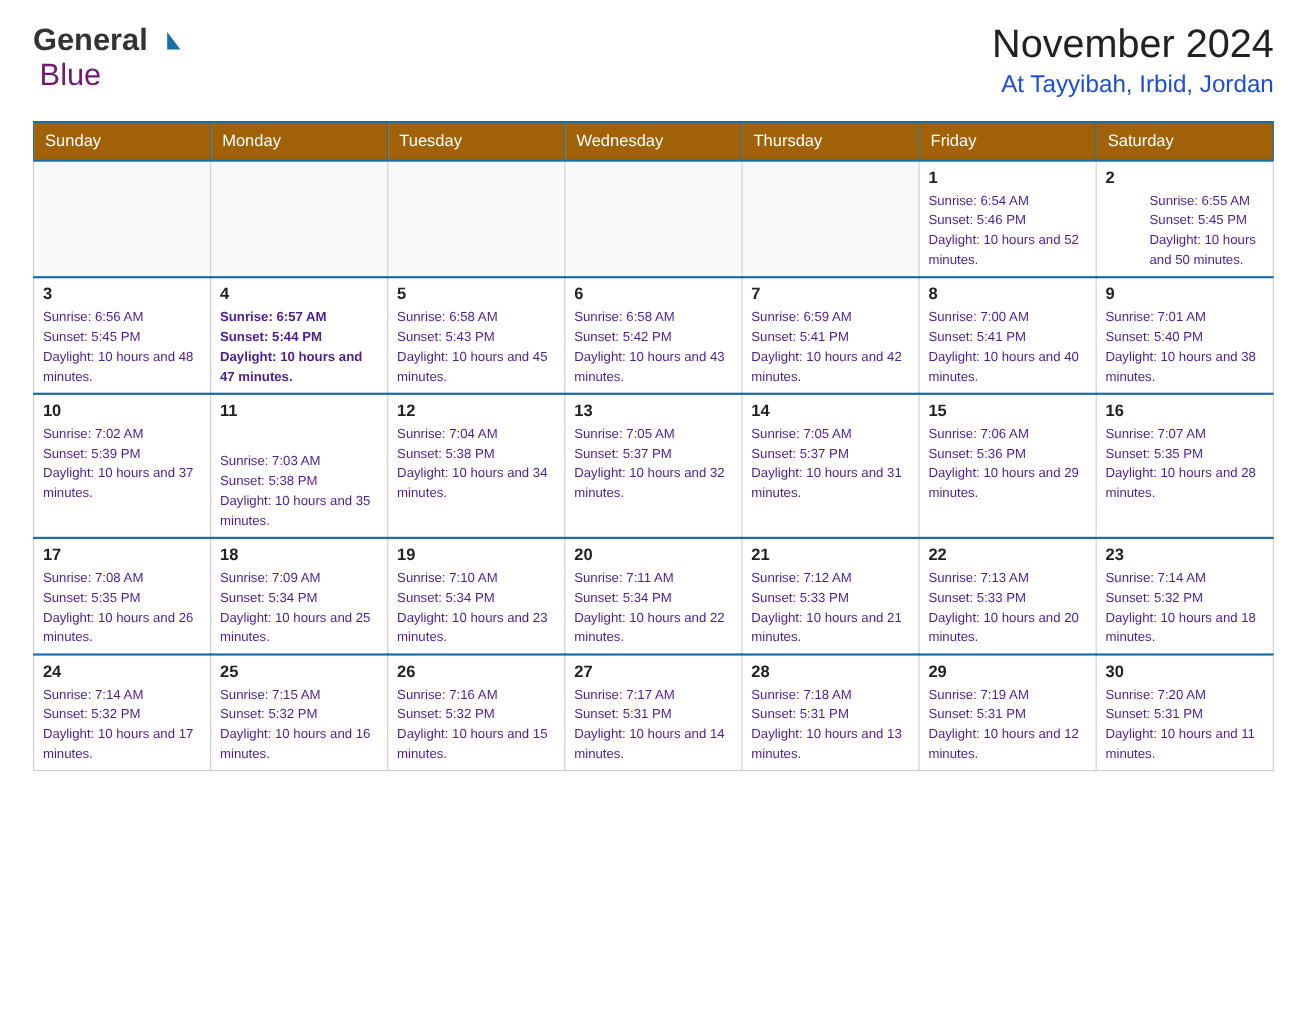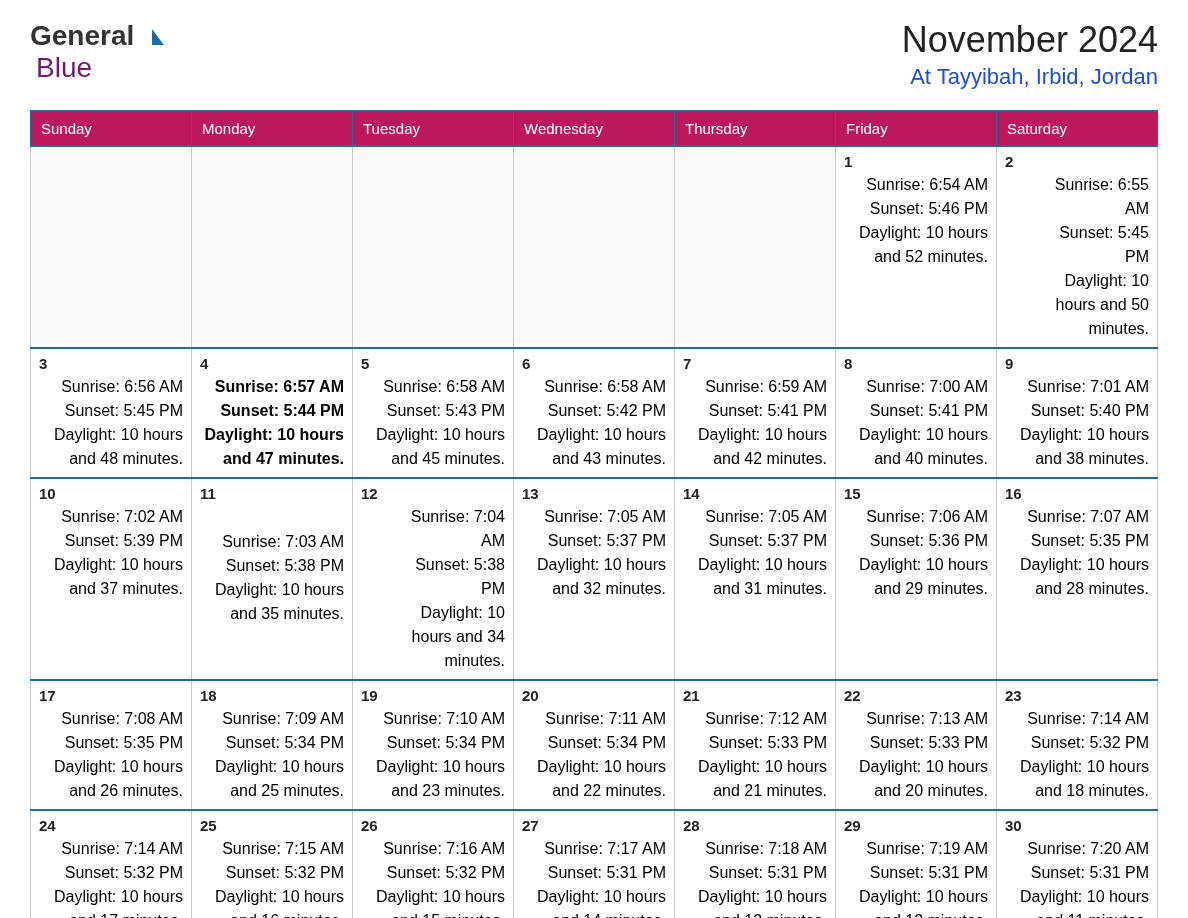"Sunday" .calendar th { background: #be185d -> #a16207 }
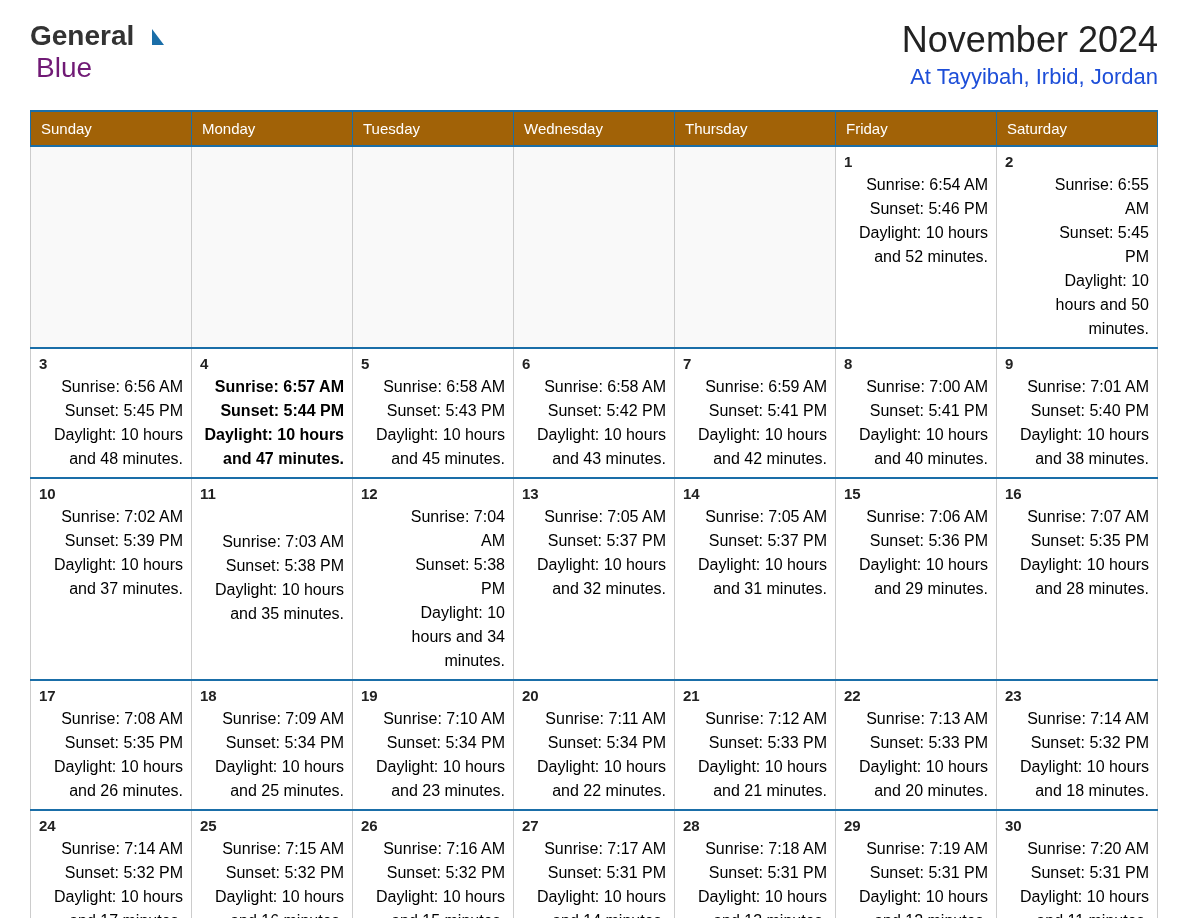"Sunrise: 6:54 AM" .day-info { color: #000000 -> #4c1d95; font-size: 16px -> 12px; text-align: right -> none }
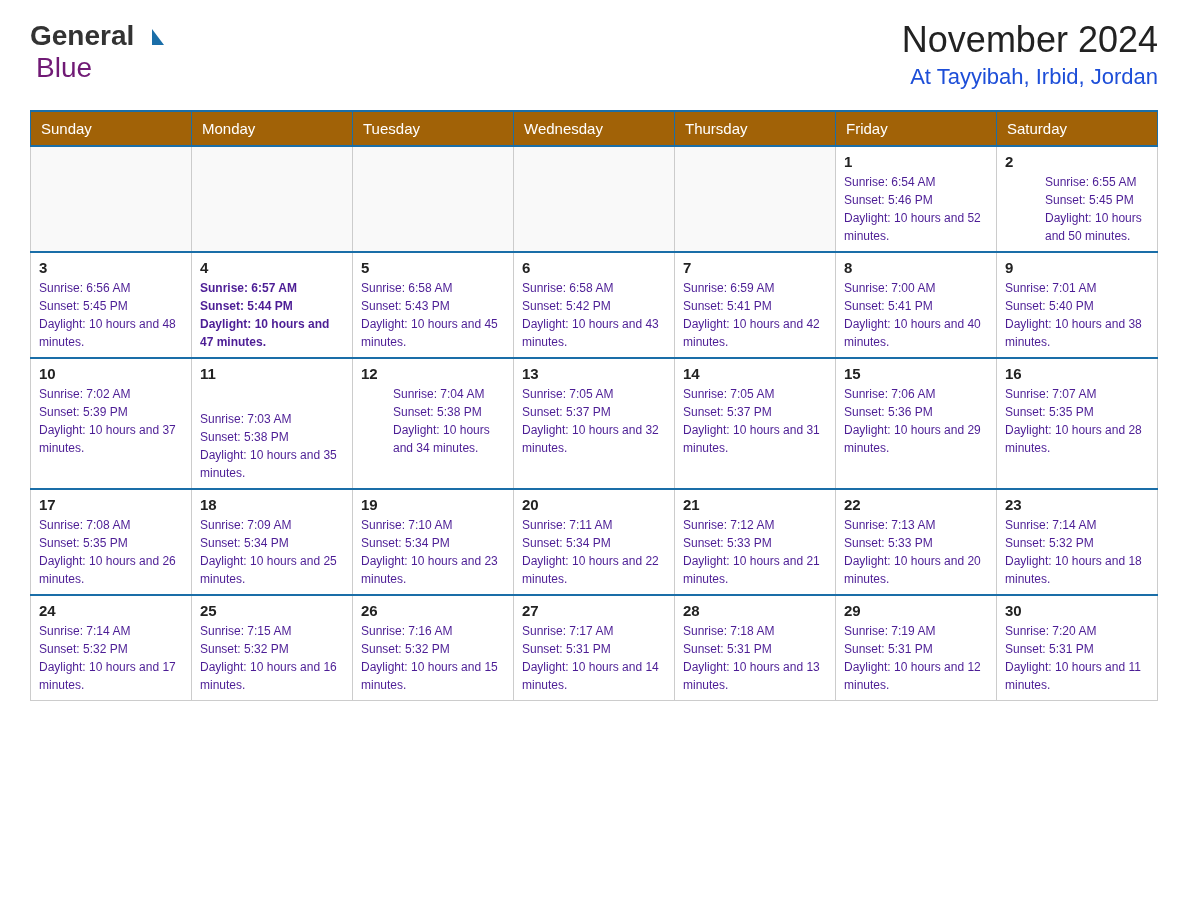"Sunrise: 7:04 AM" div.day-info { margin-left: 32px -> none }
